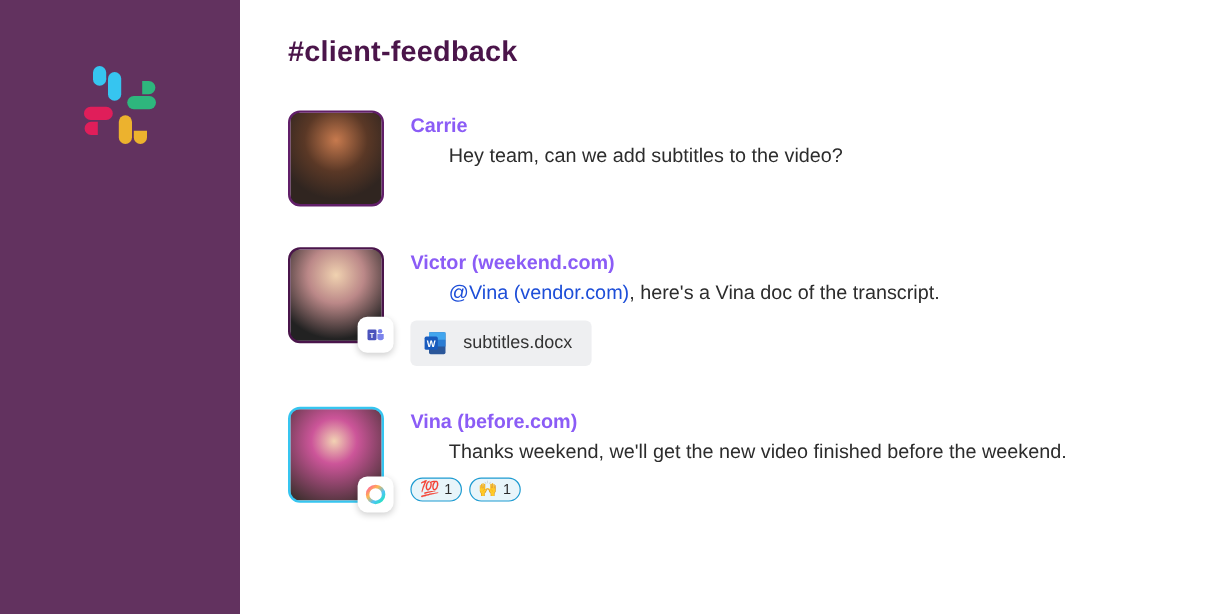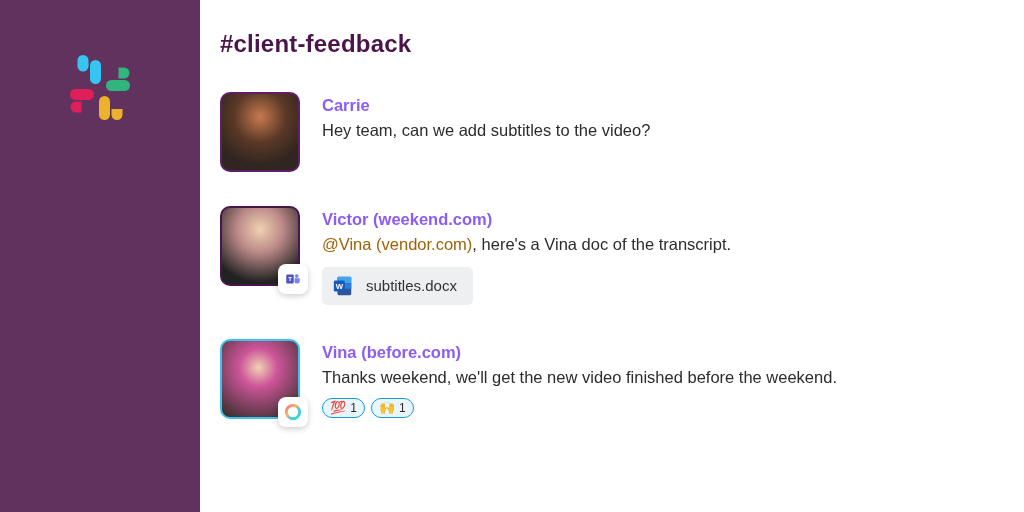"#client-feedback" .content { padding: 30px 40px 0 20px -> 30px 40px 0 40px }
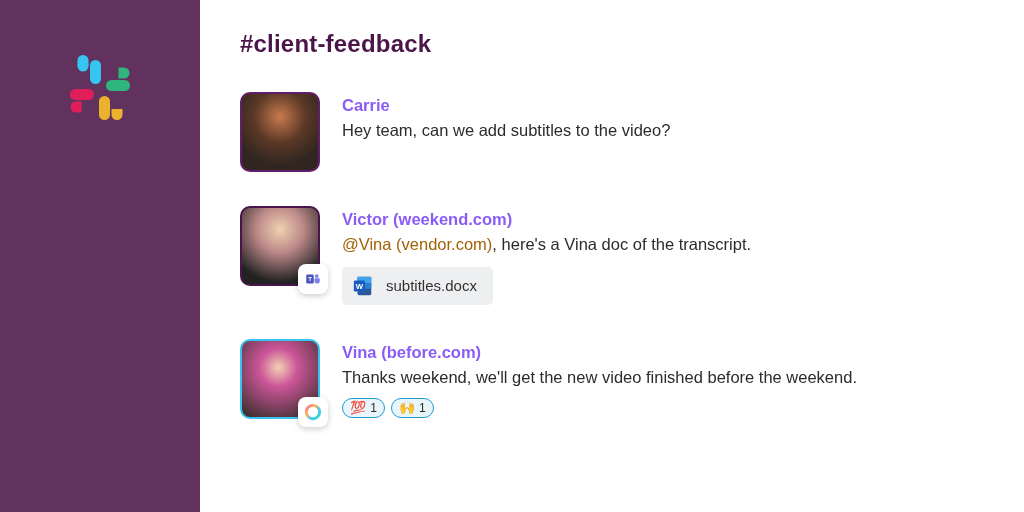"Hey team, can we add" .msg-text { margin-left: none -> 32px }
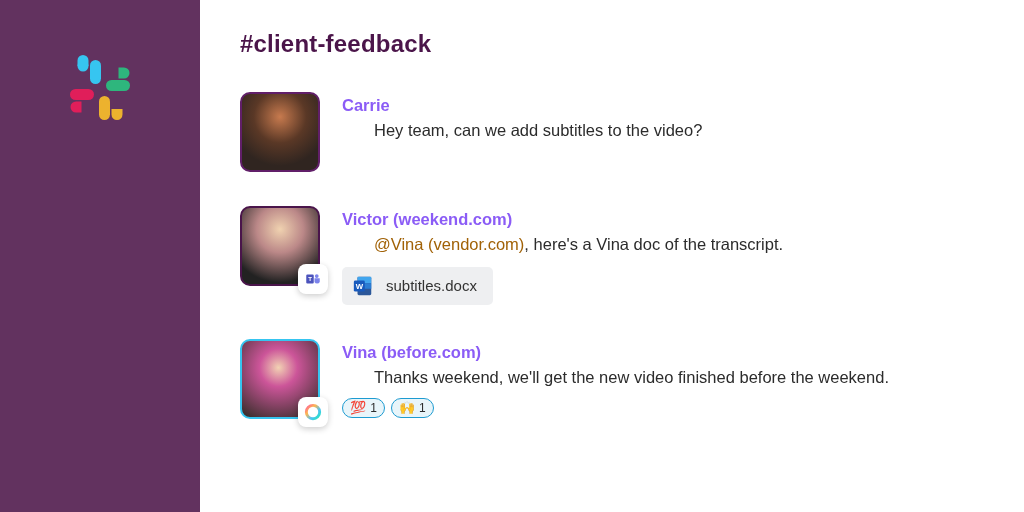"@Vina (vendor.com)" .mention { color: #a16207 -> #1d4ed8 }
